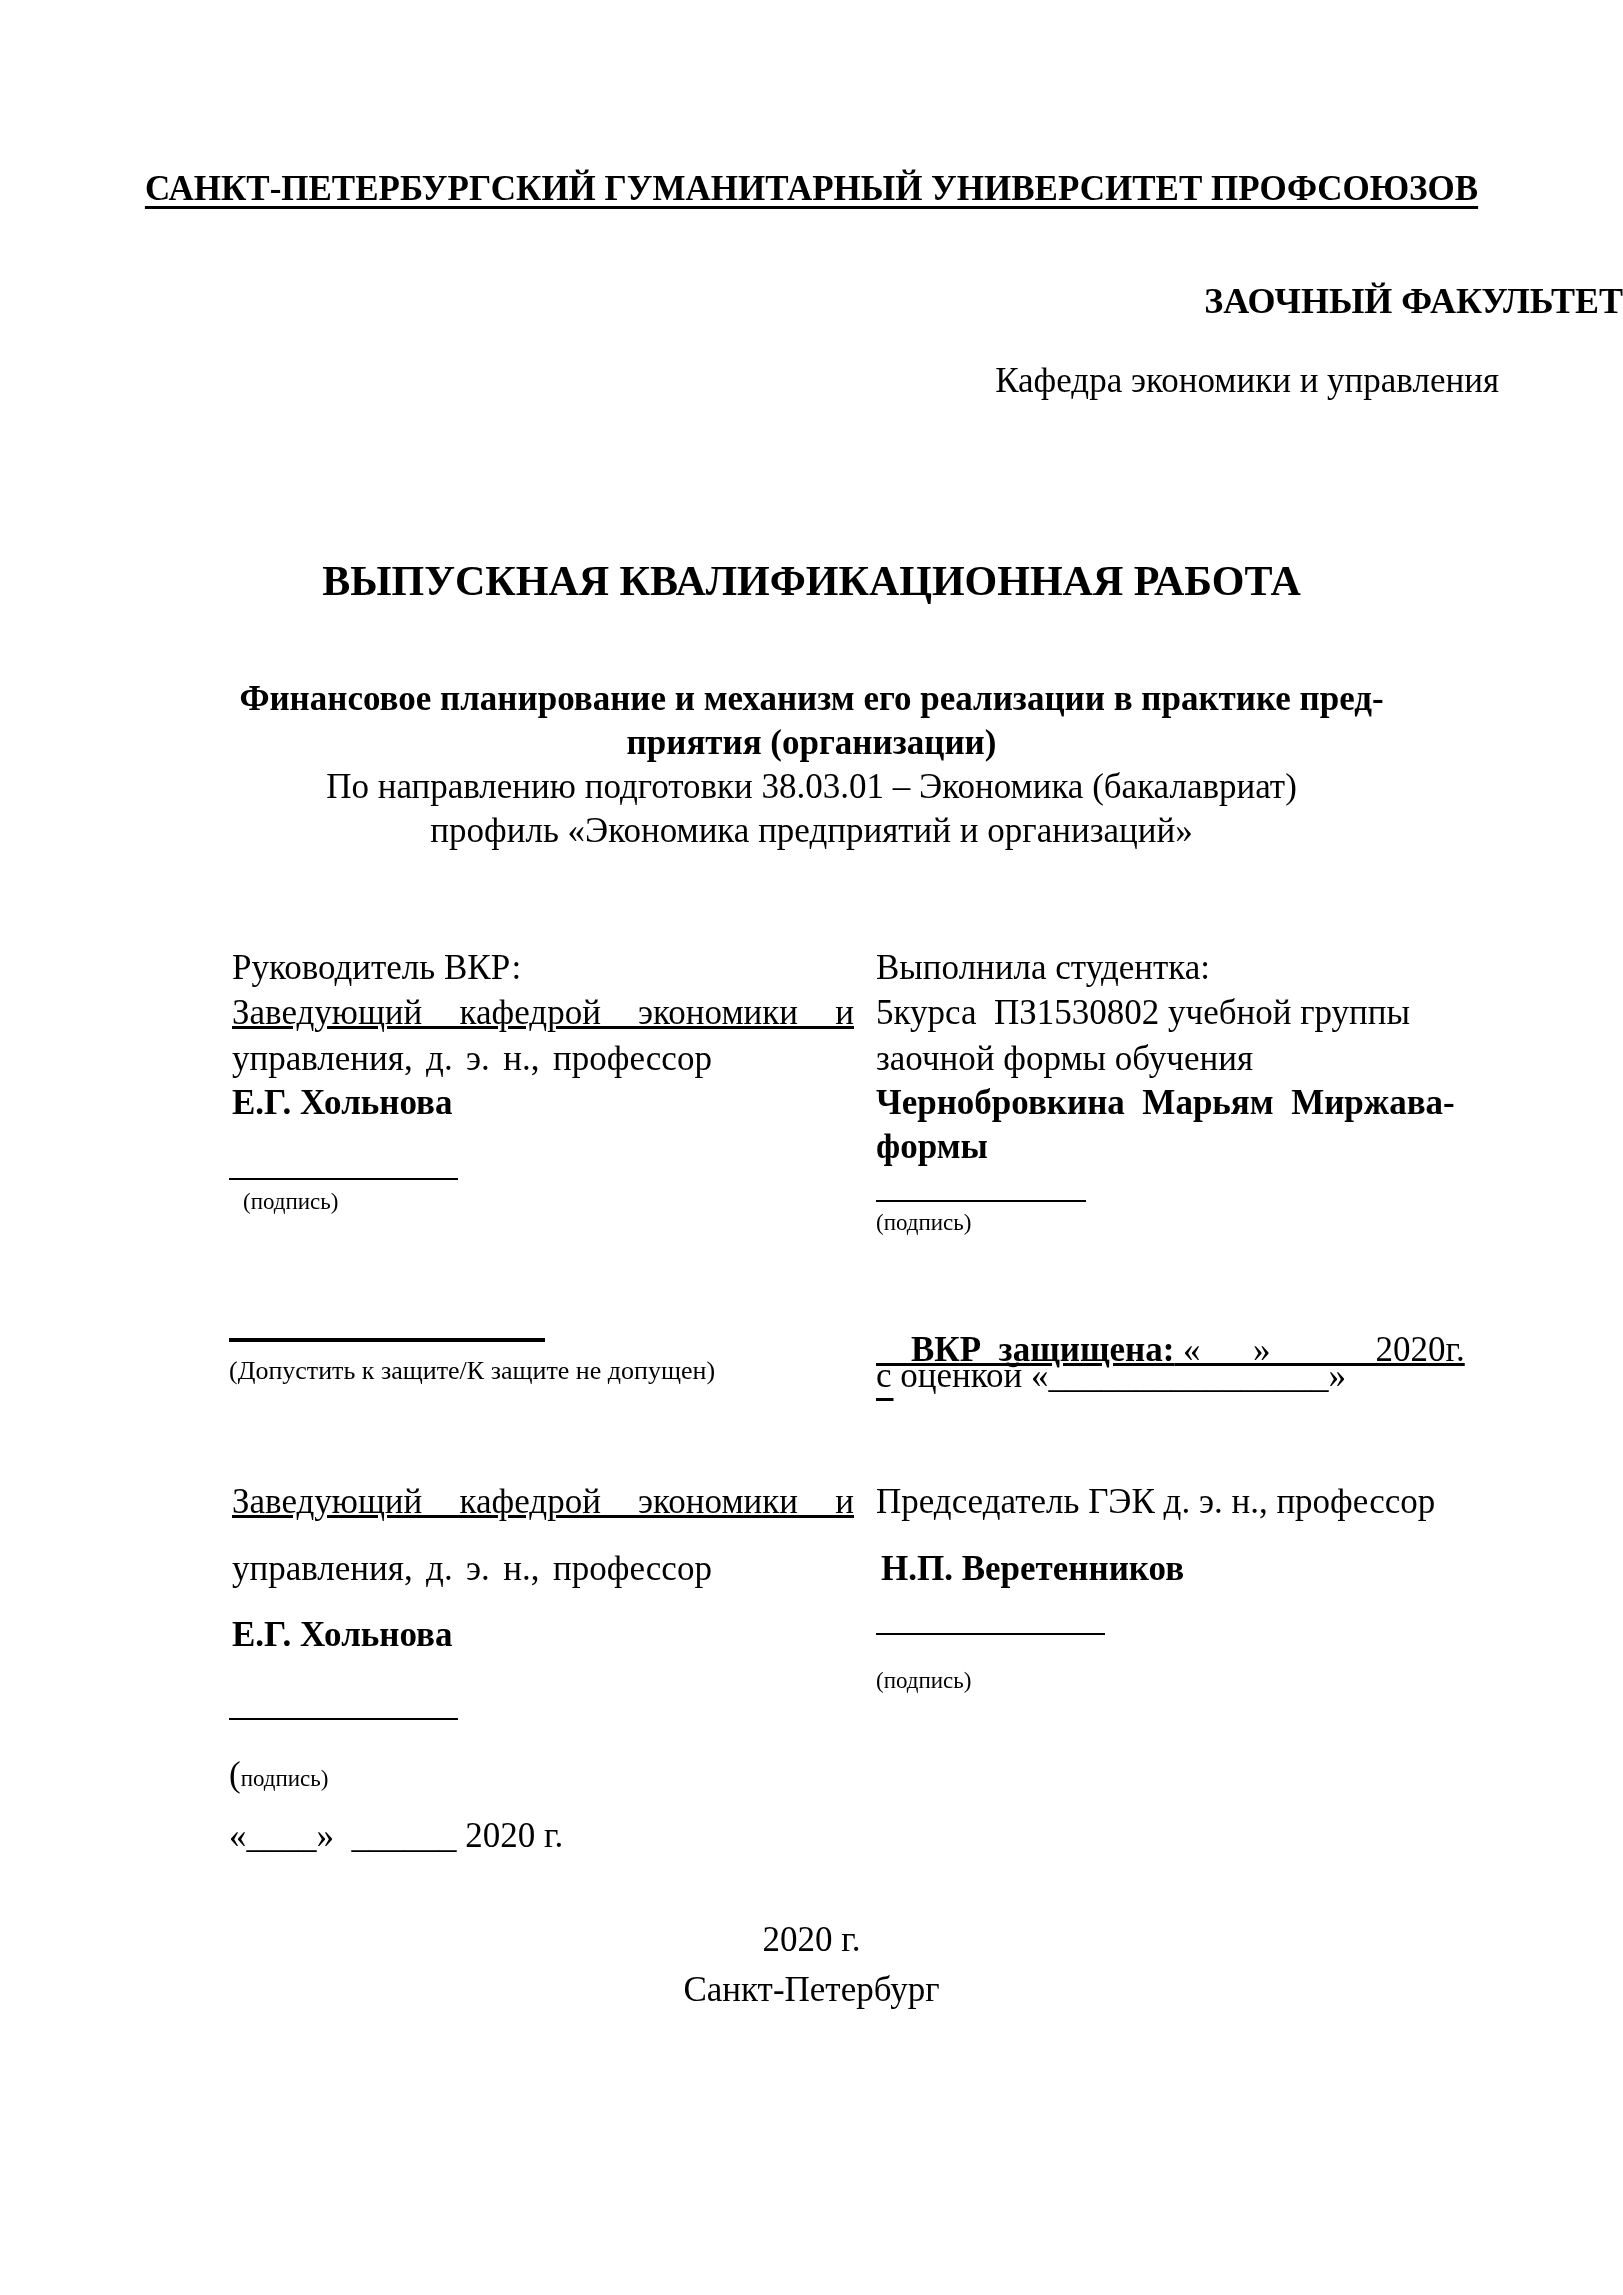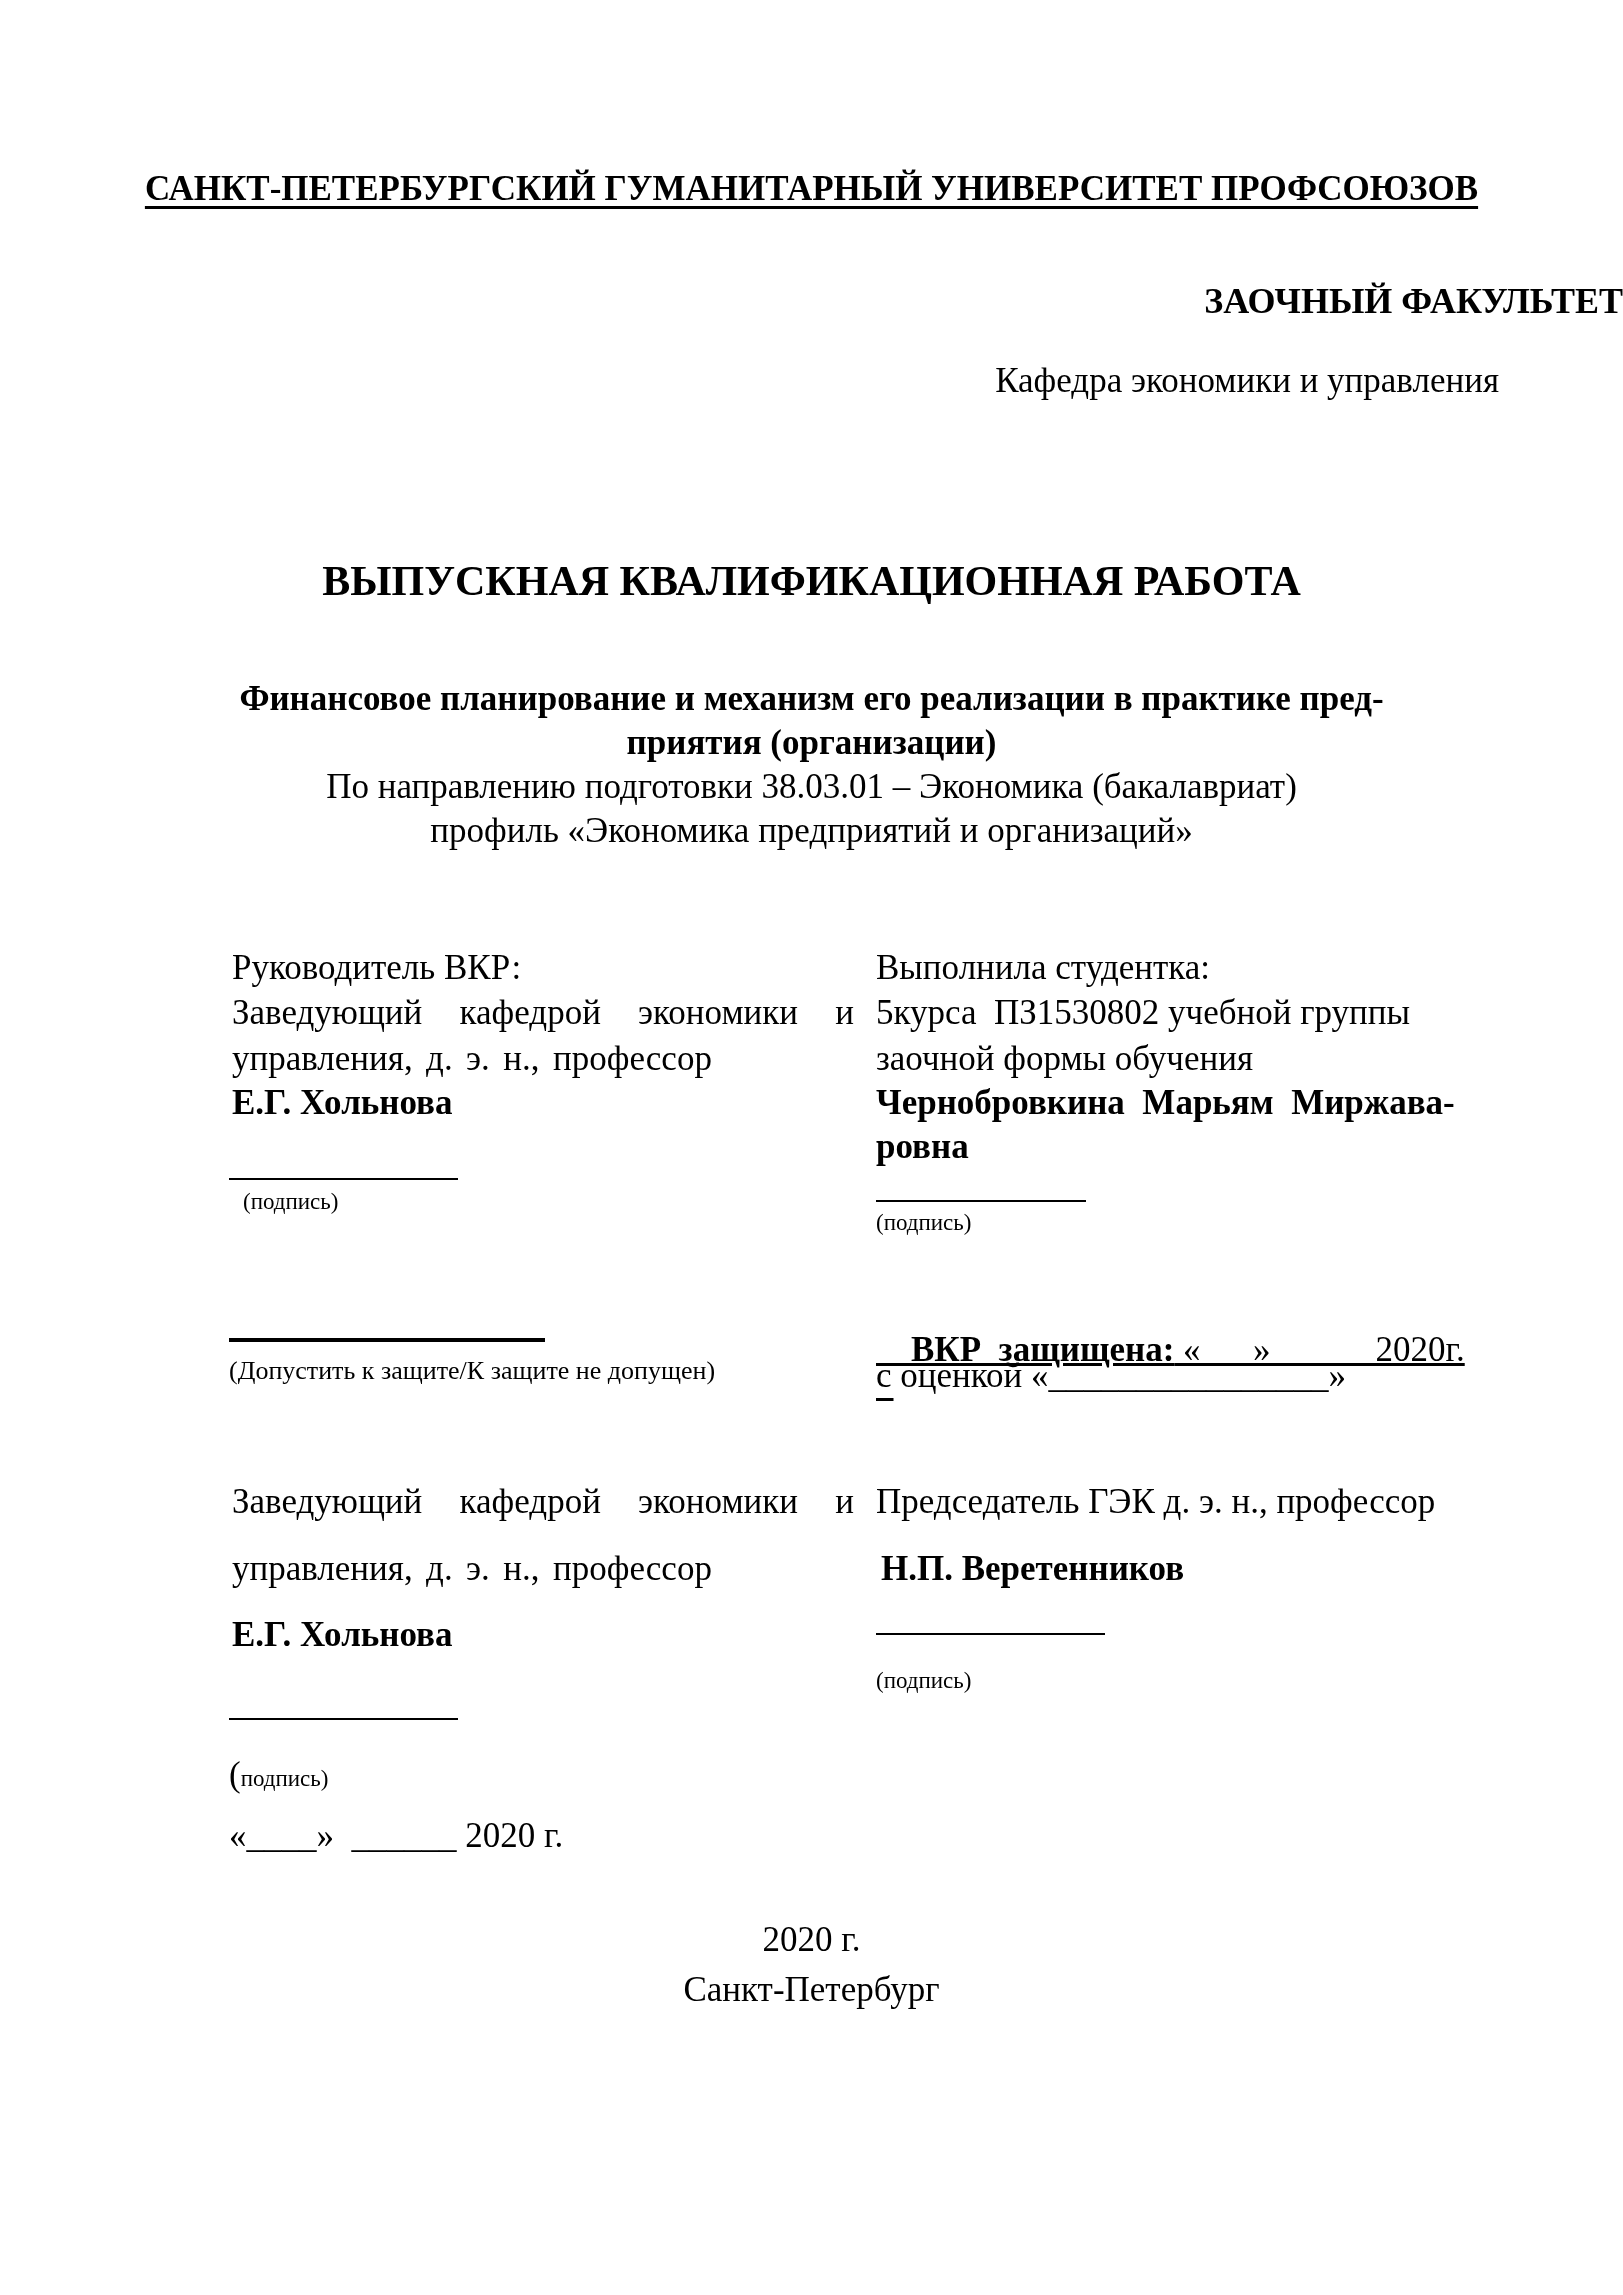"Заведующий кафедрой экономики и" .just { text-decoration: none -> underline }
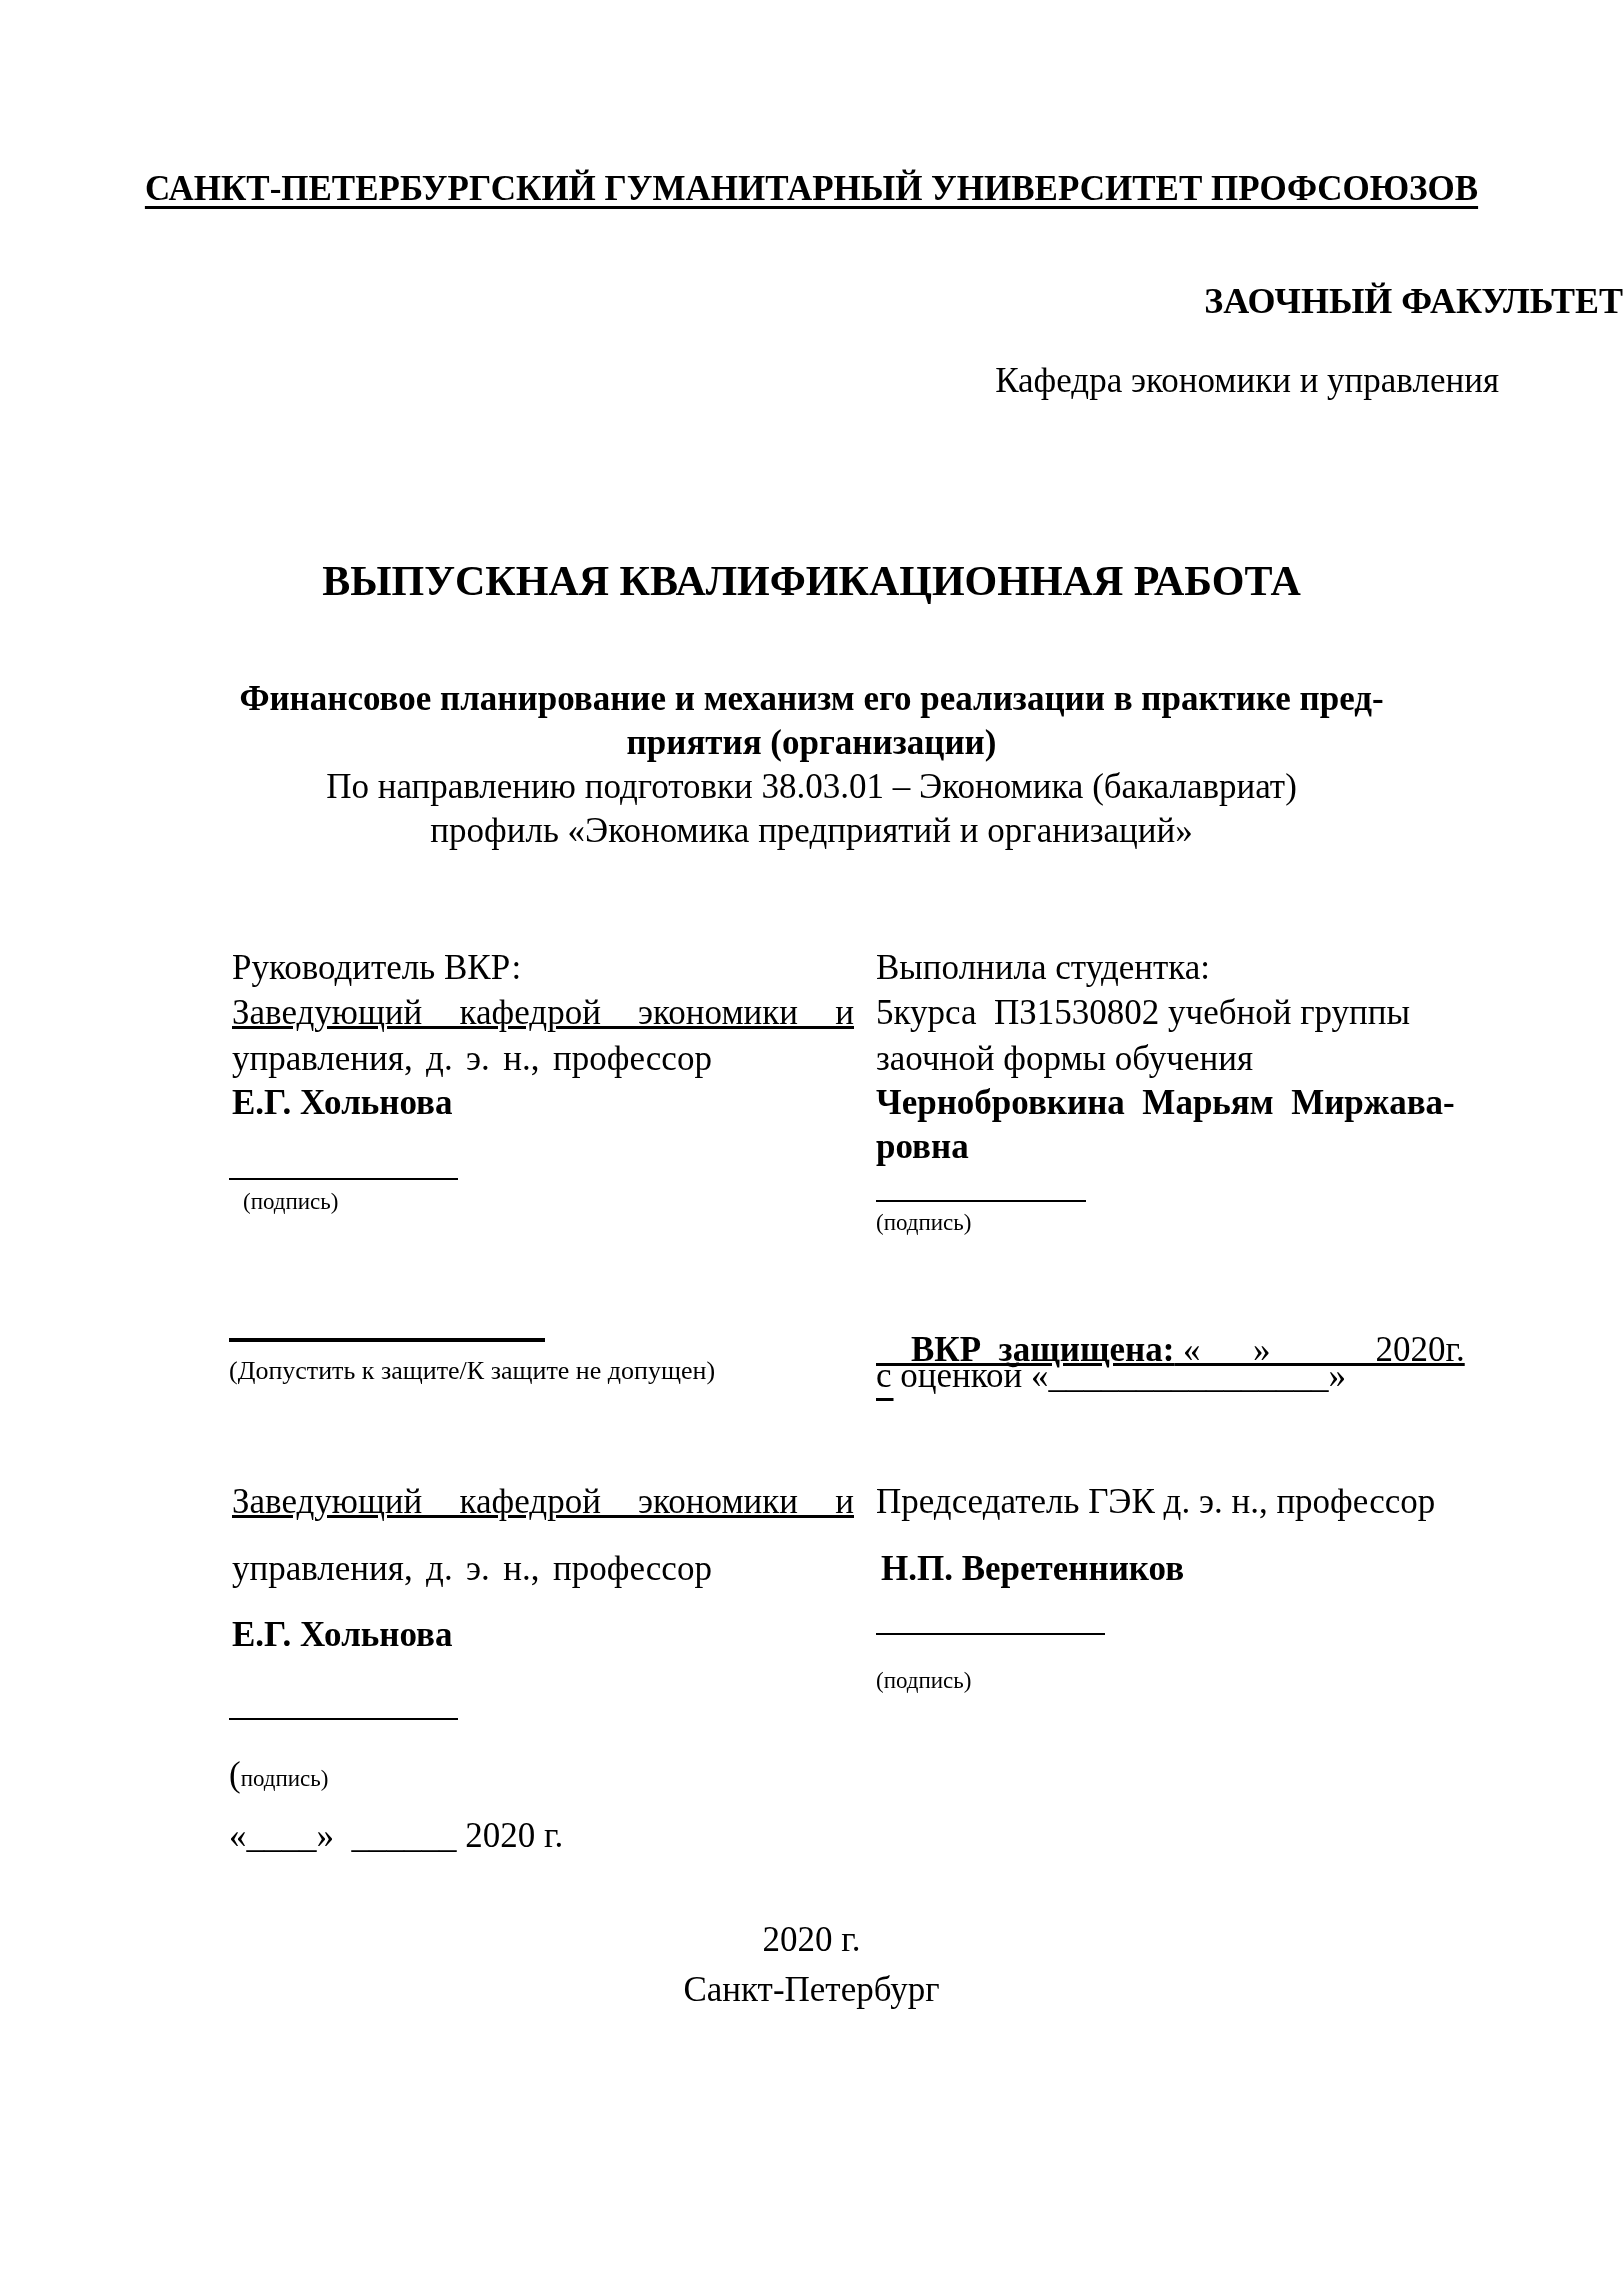"ровна" div.abs { text: ровна -> формы }
